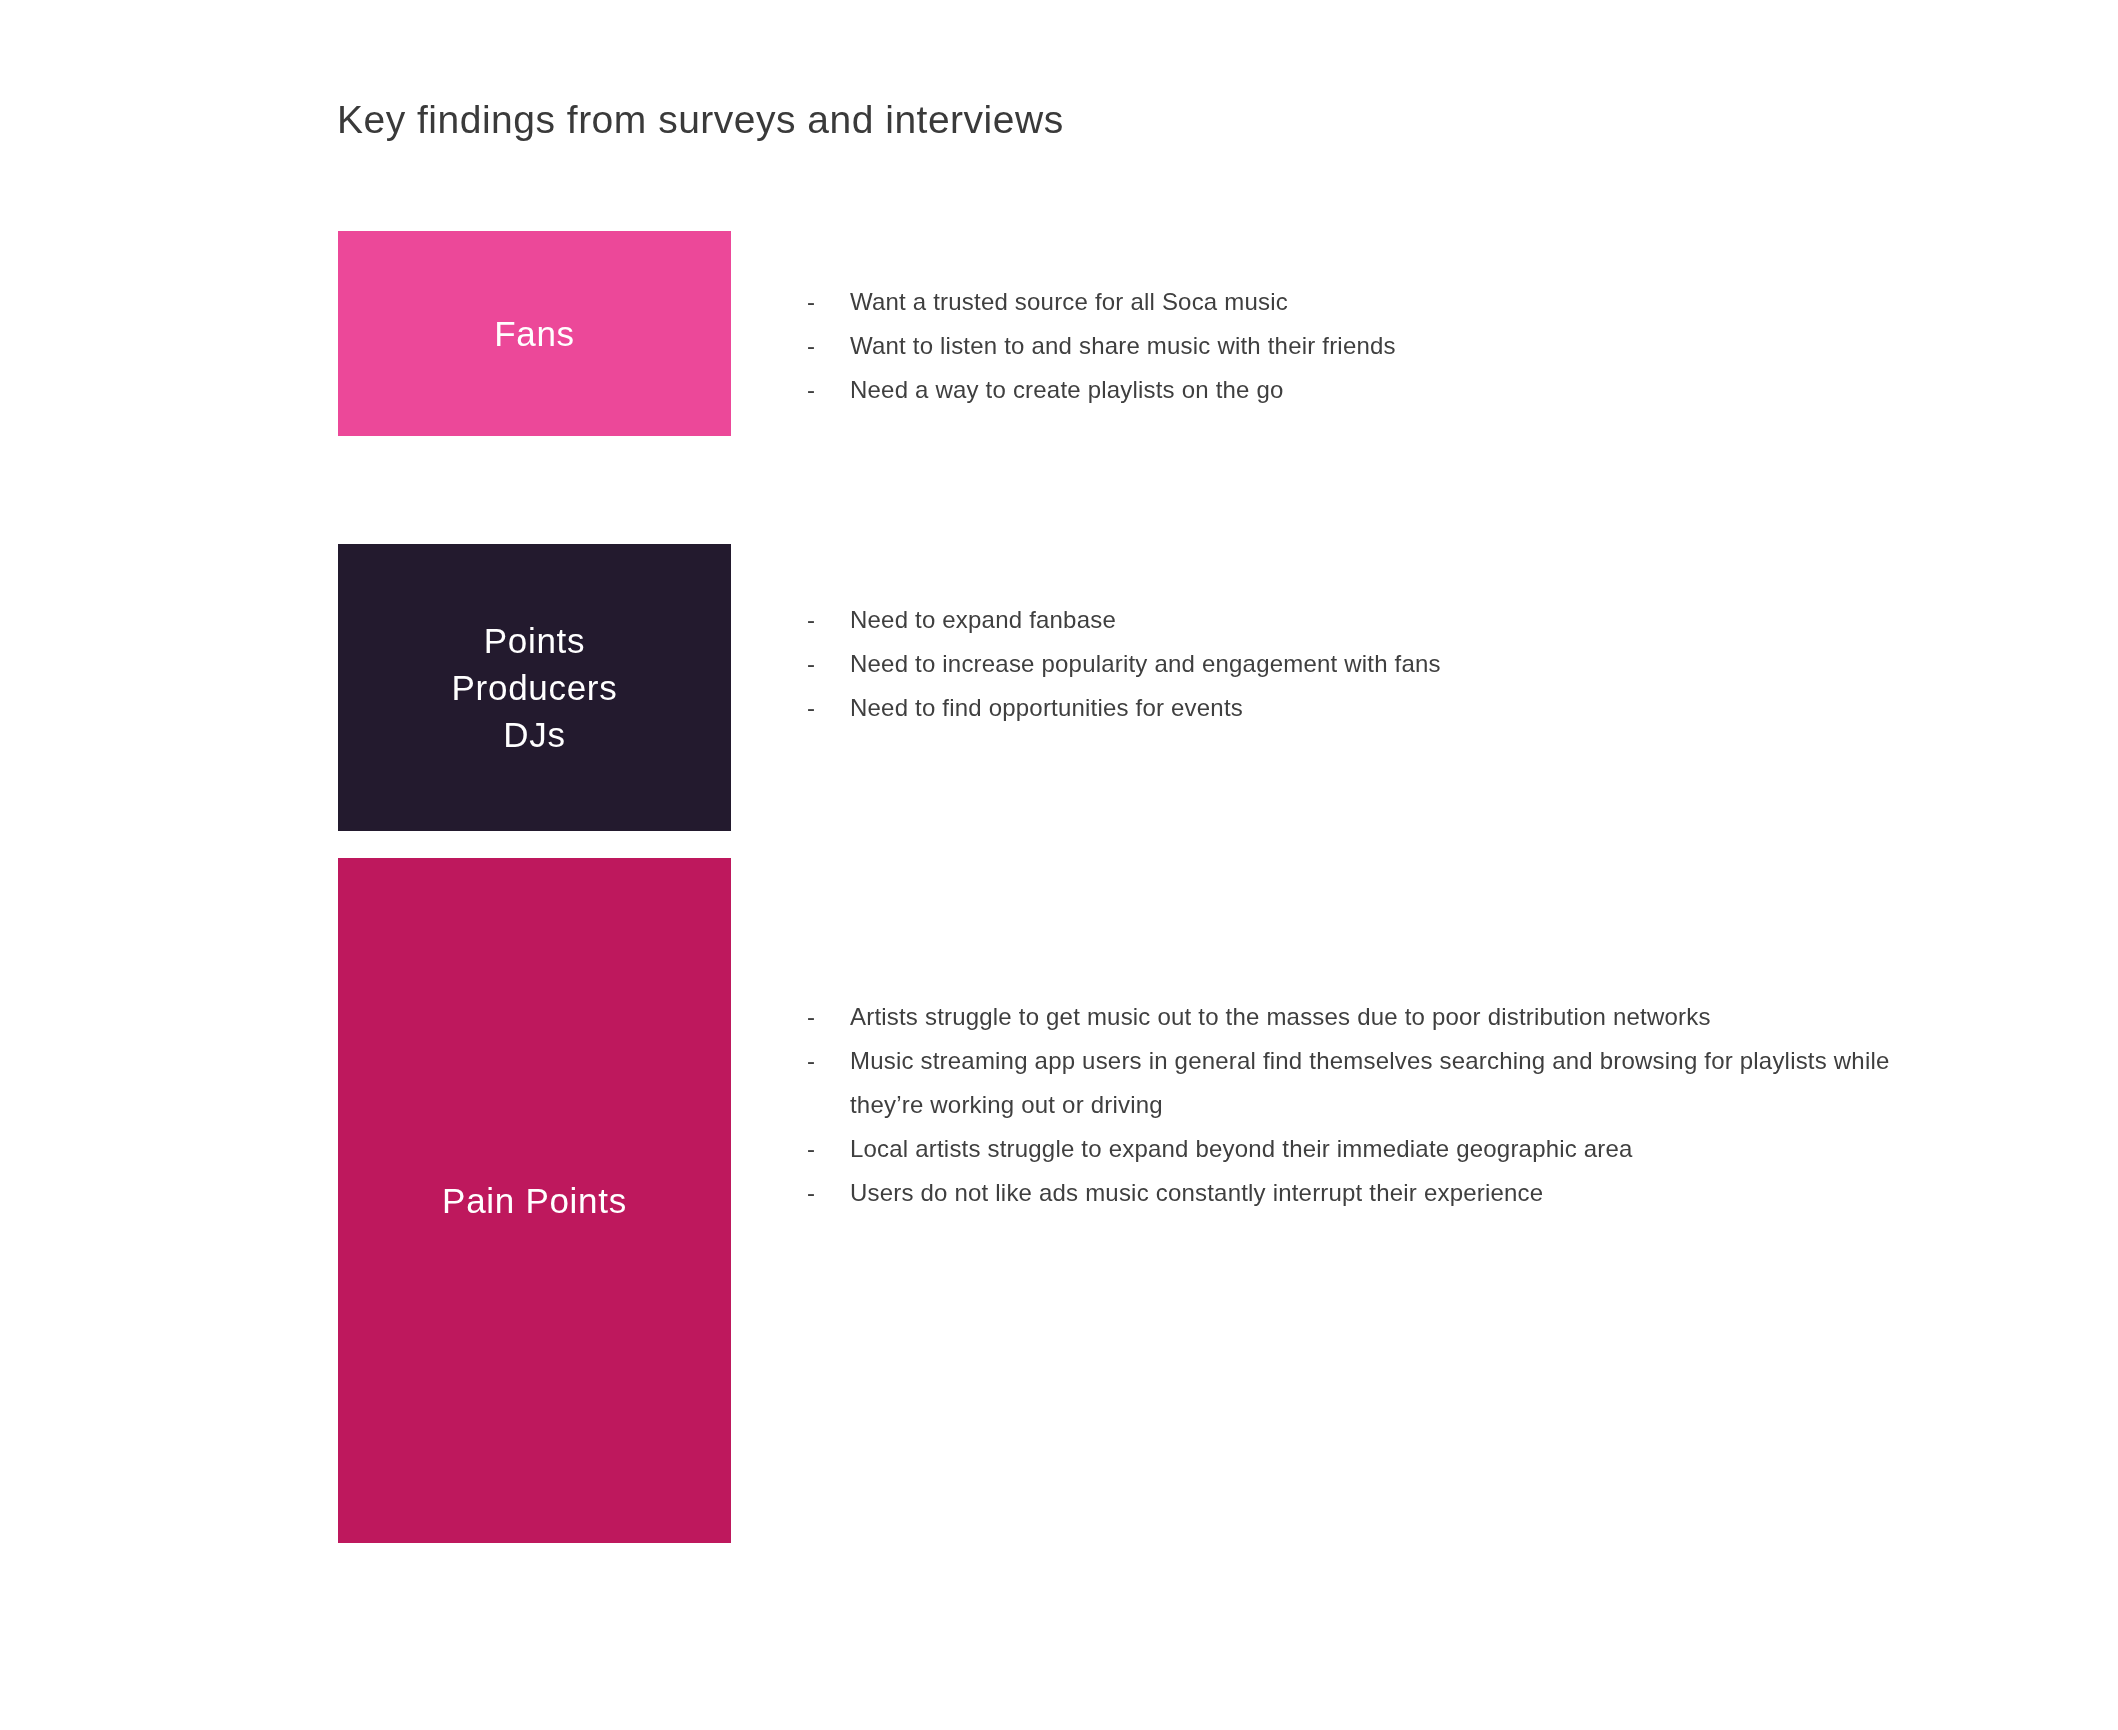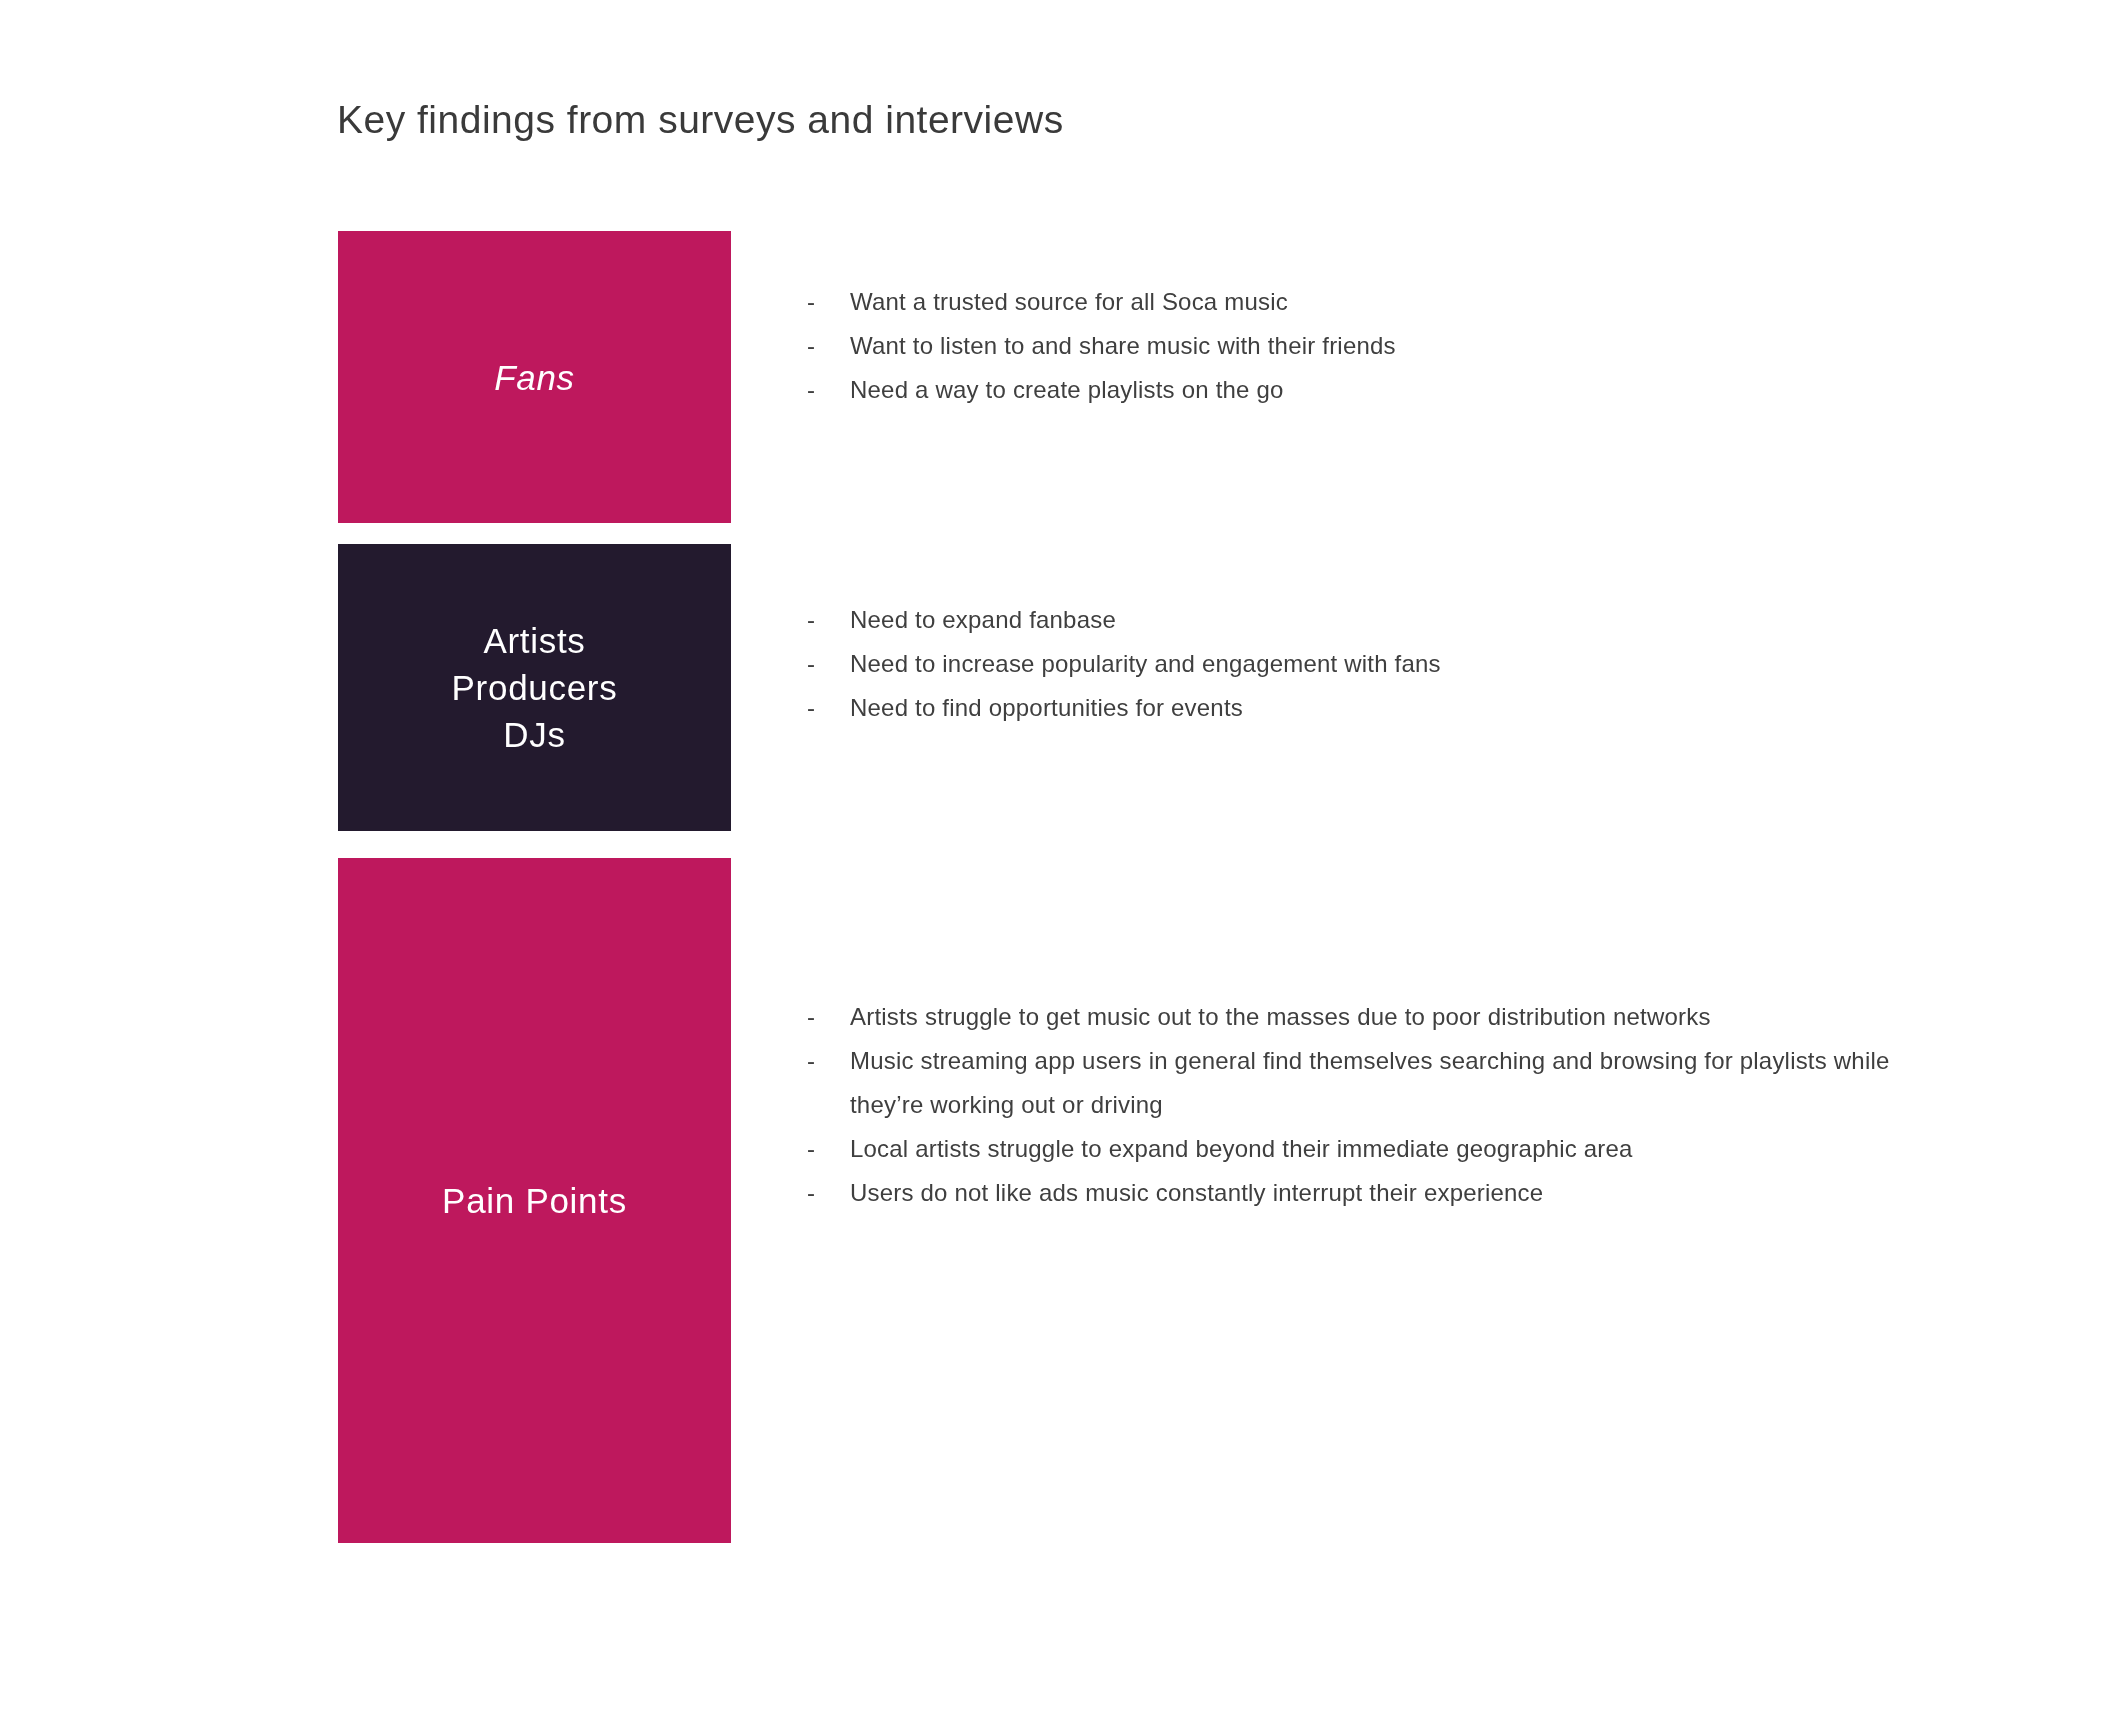"Fans" #block-fans { background: #be185d -> #ec4899; font-style: italic -> none; height: 292px -> 205px }
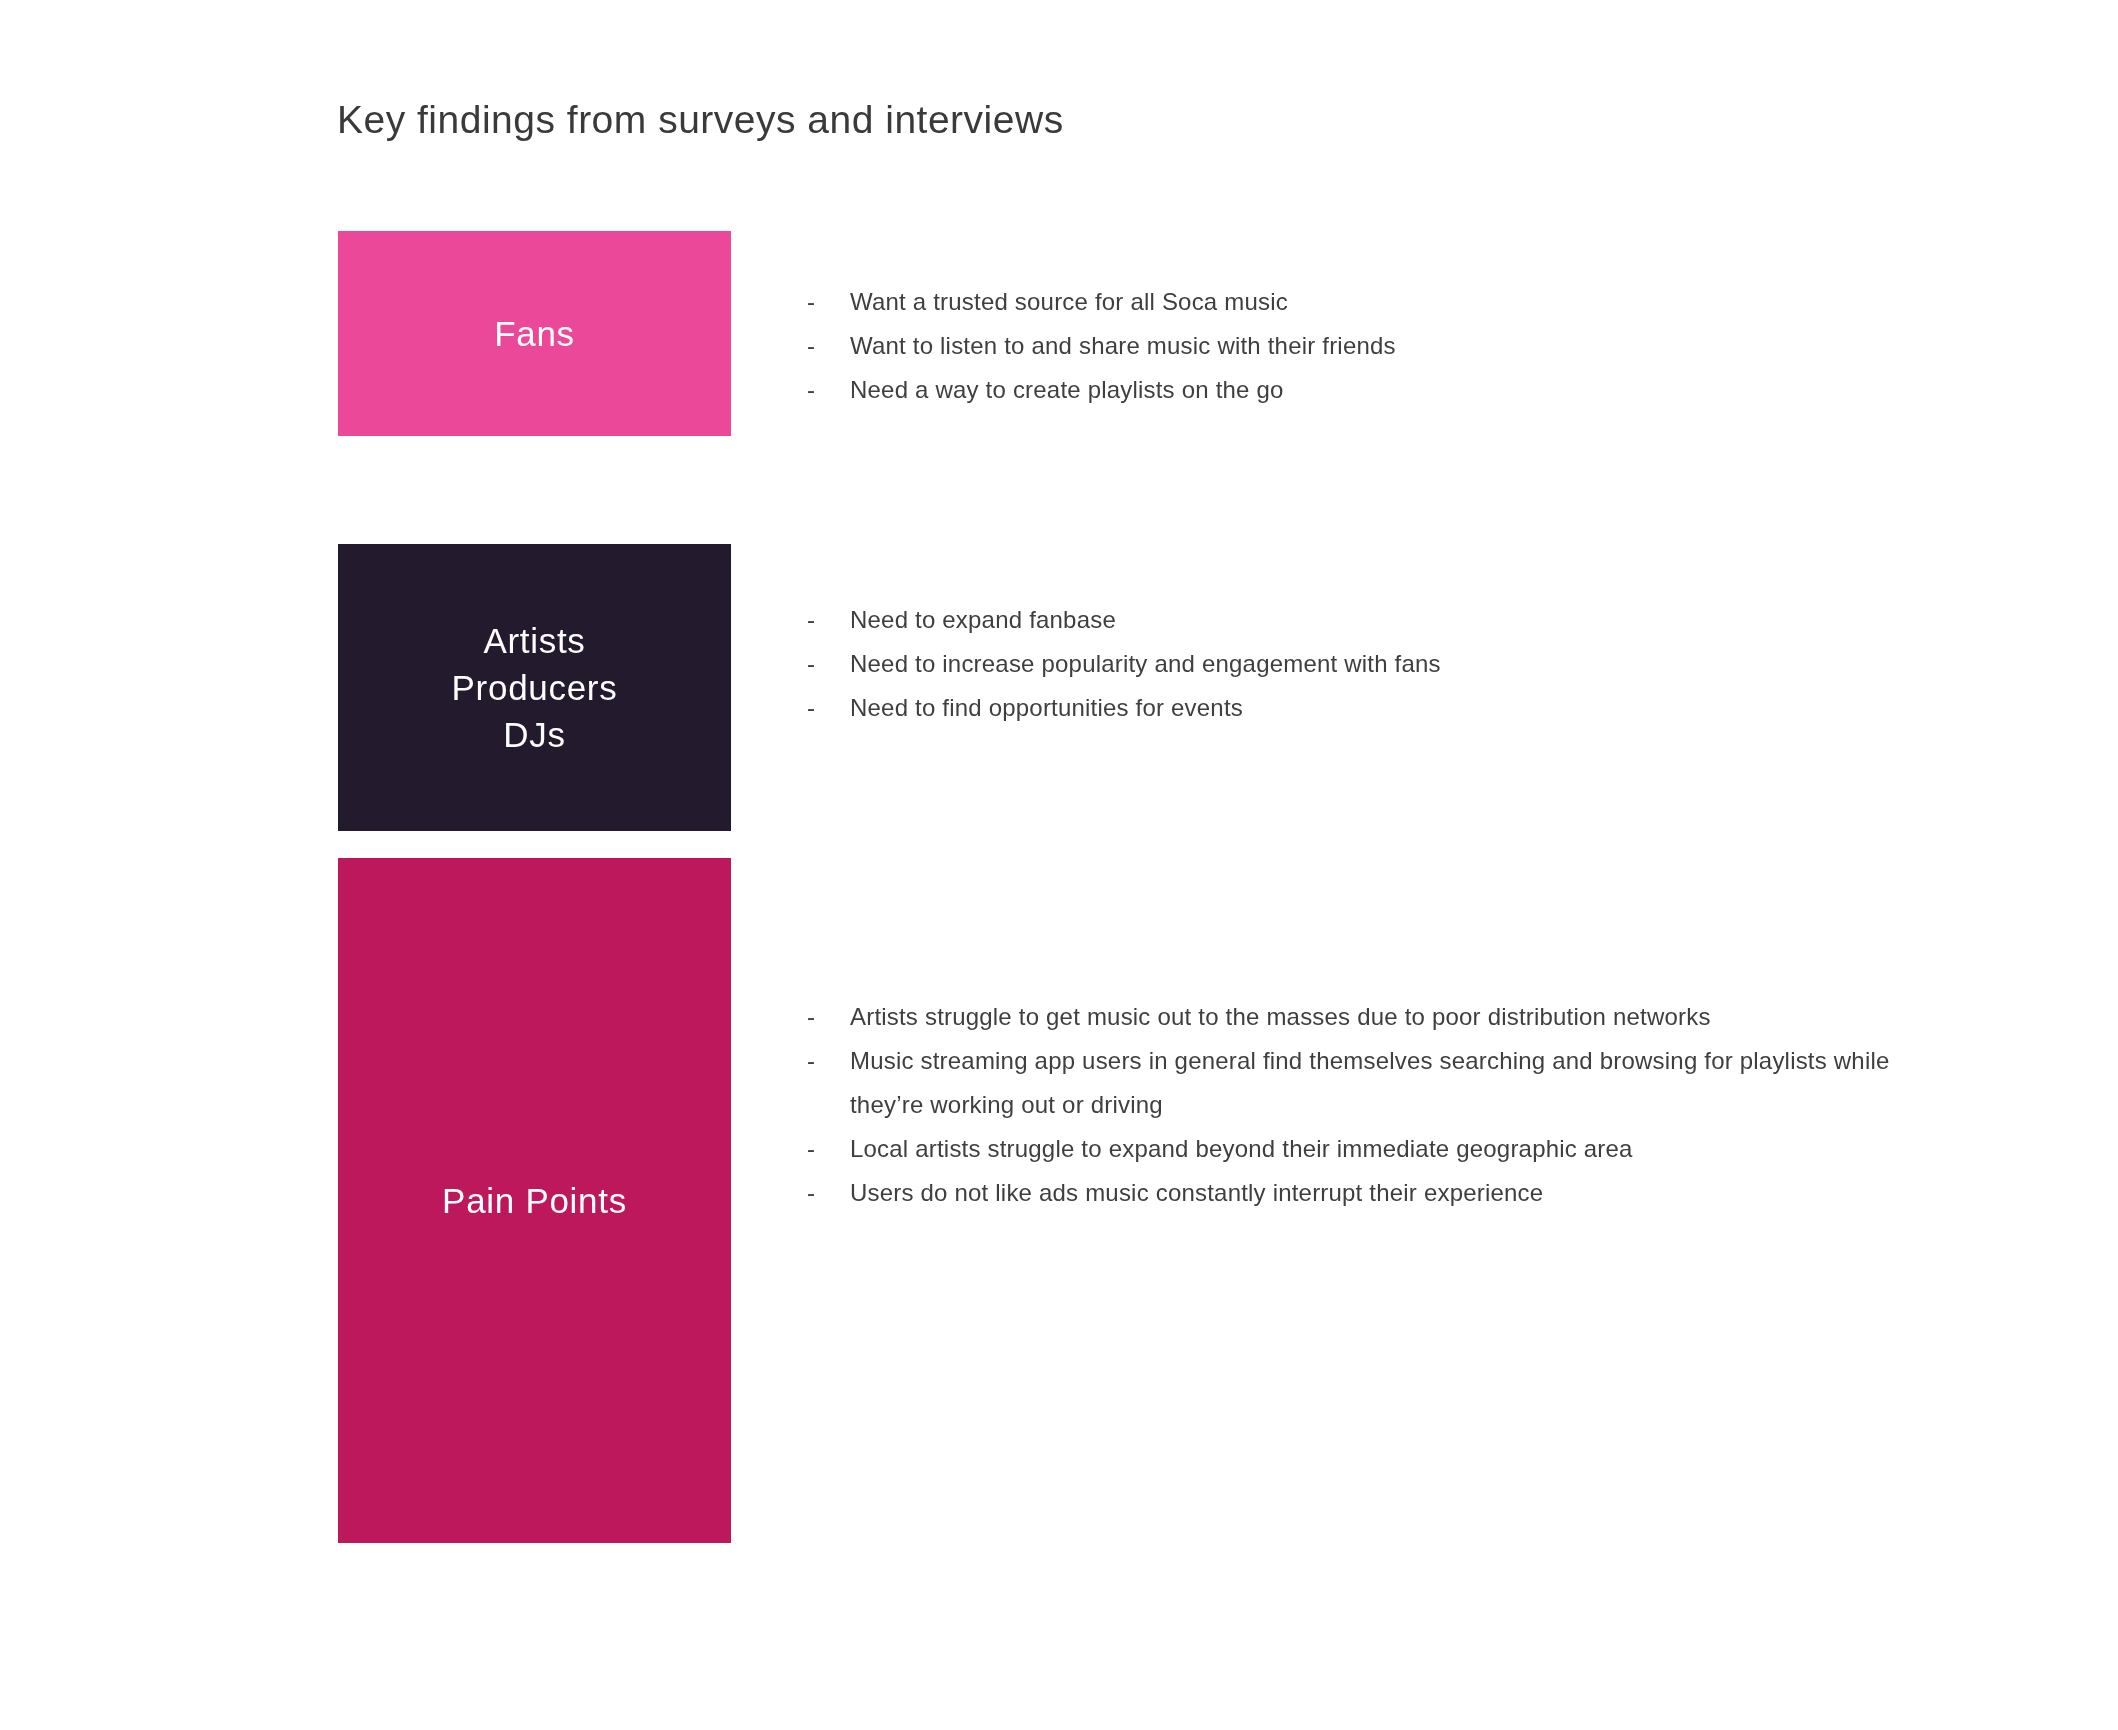"Artists" span { text: Artists -> Points }
